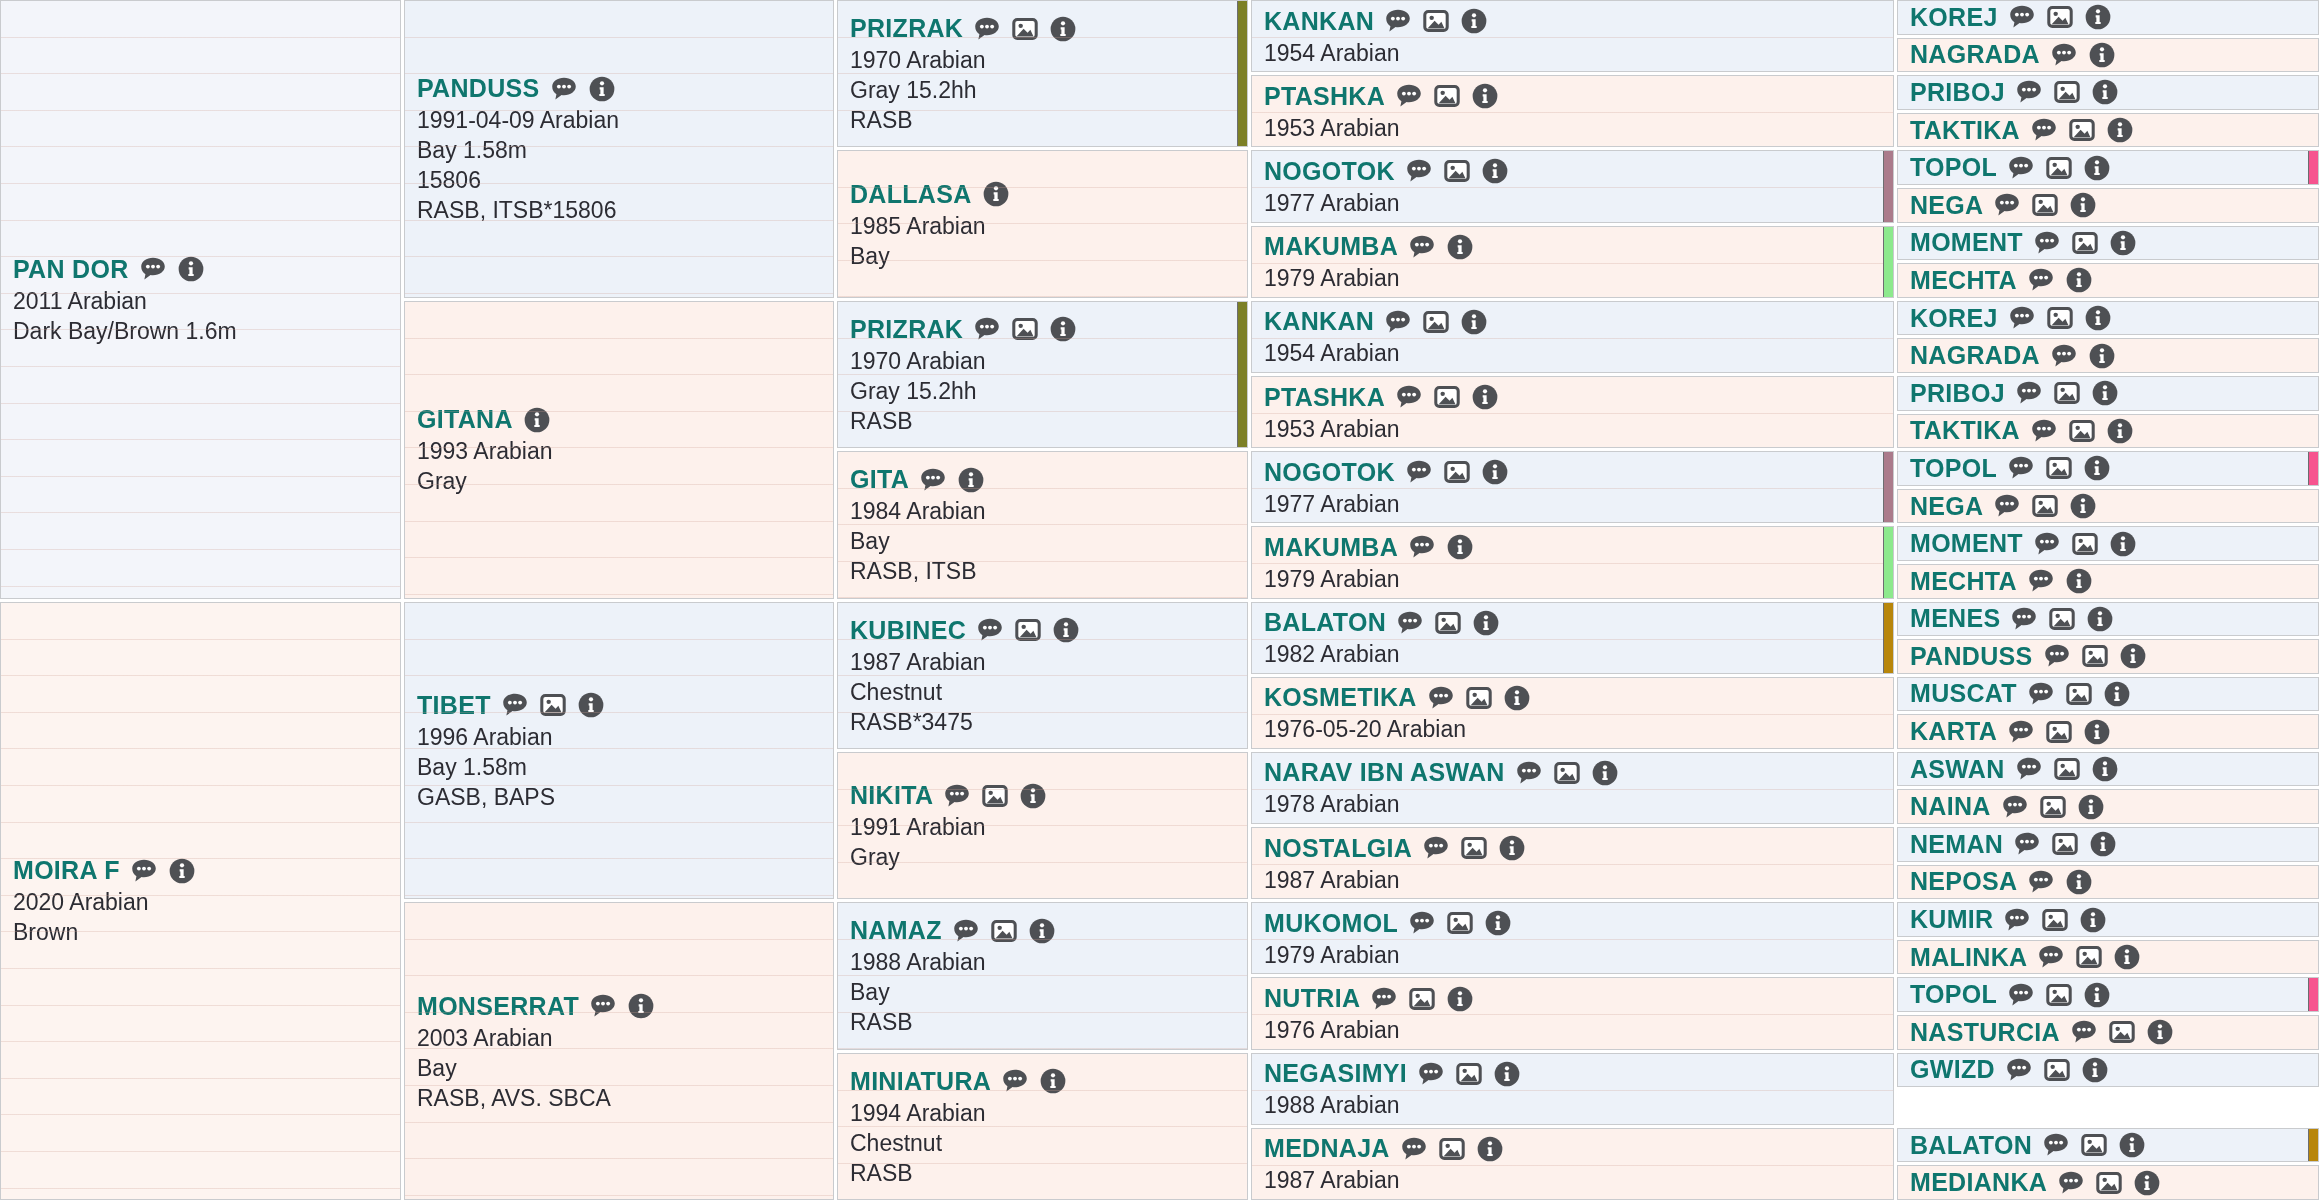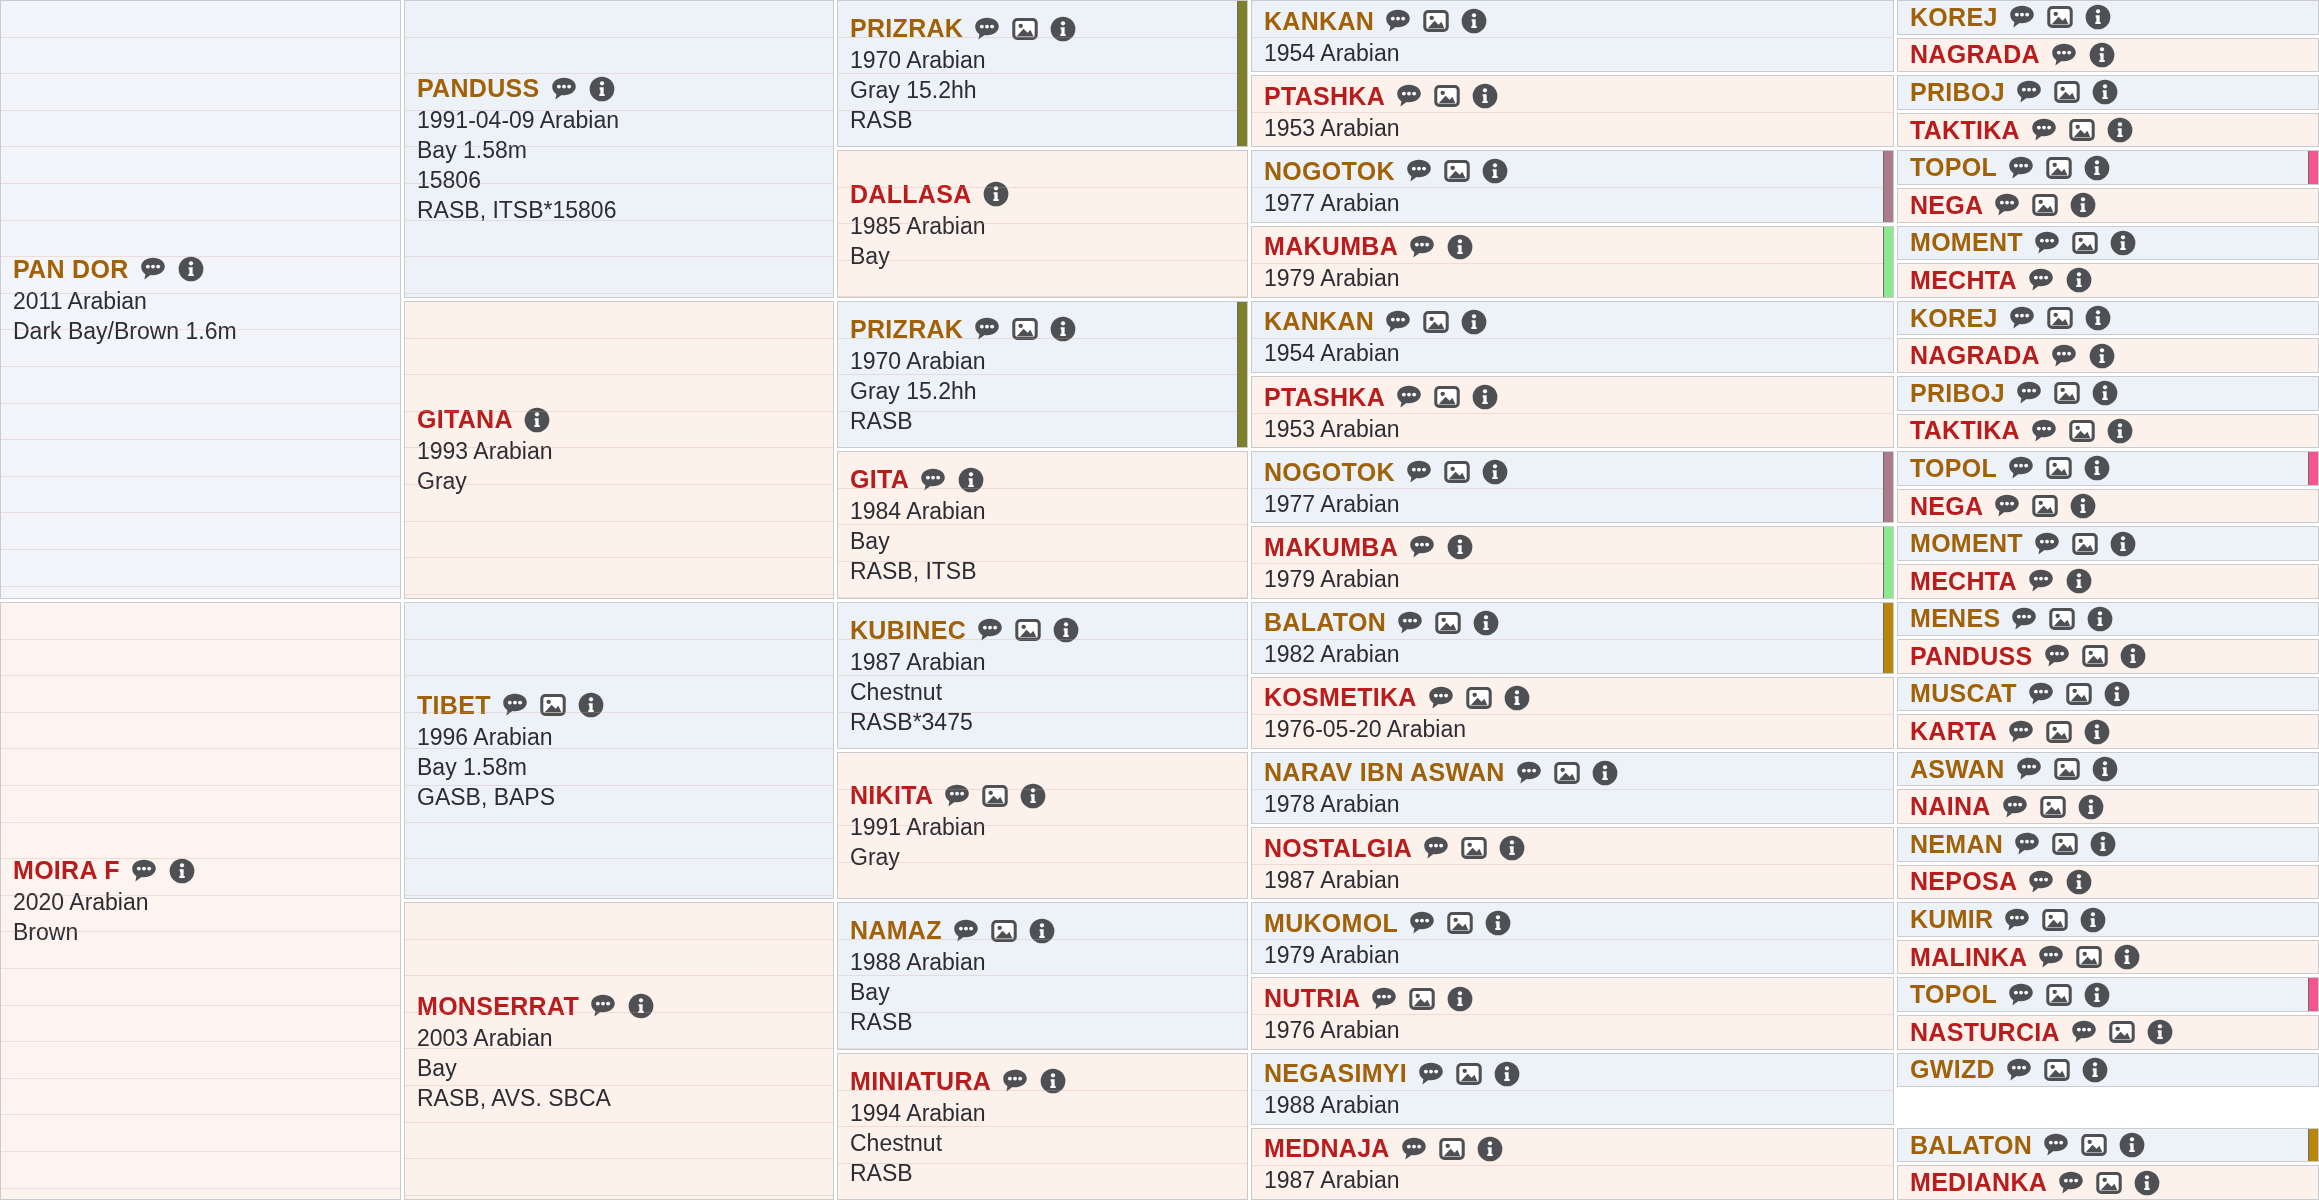"KOREJ" .sire .name { color: #a16207 -> #0f766e }
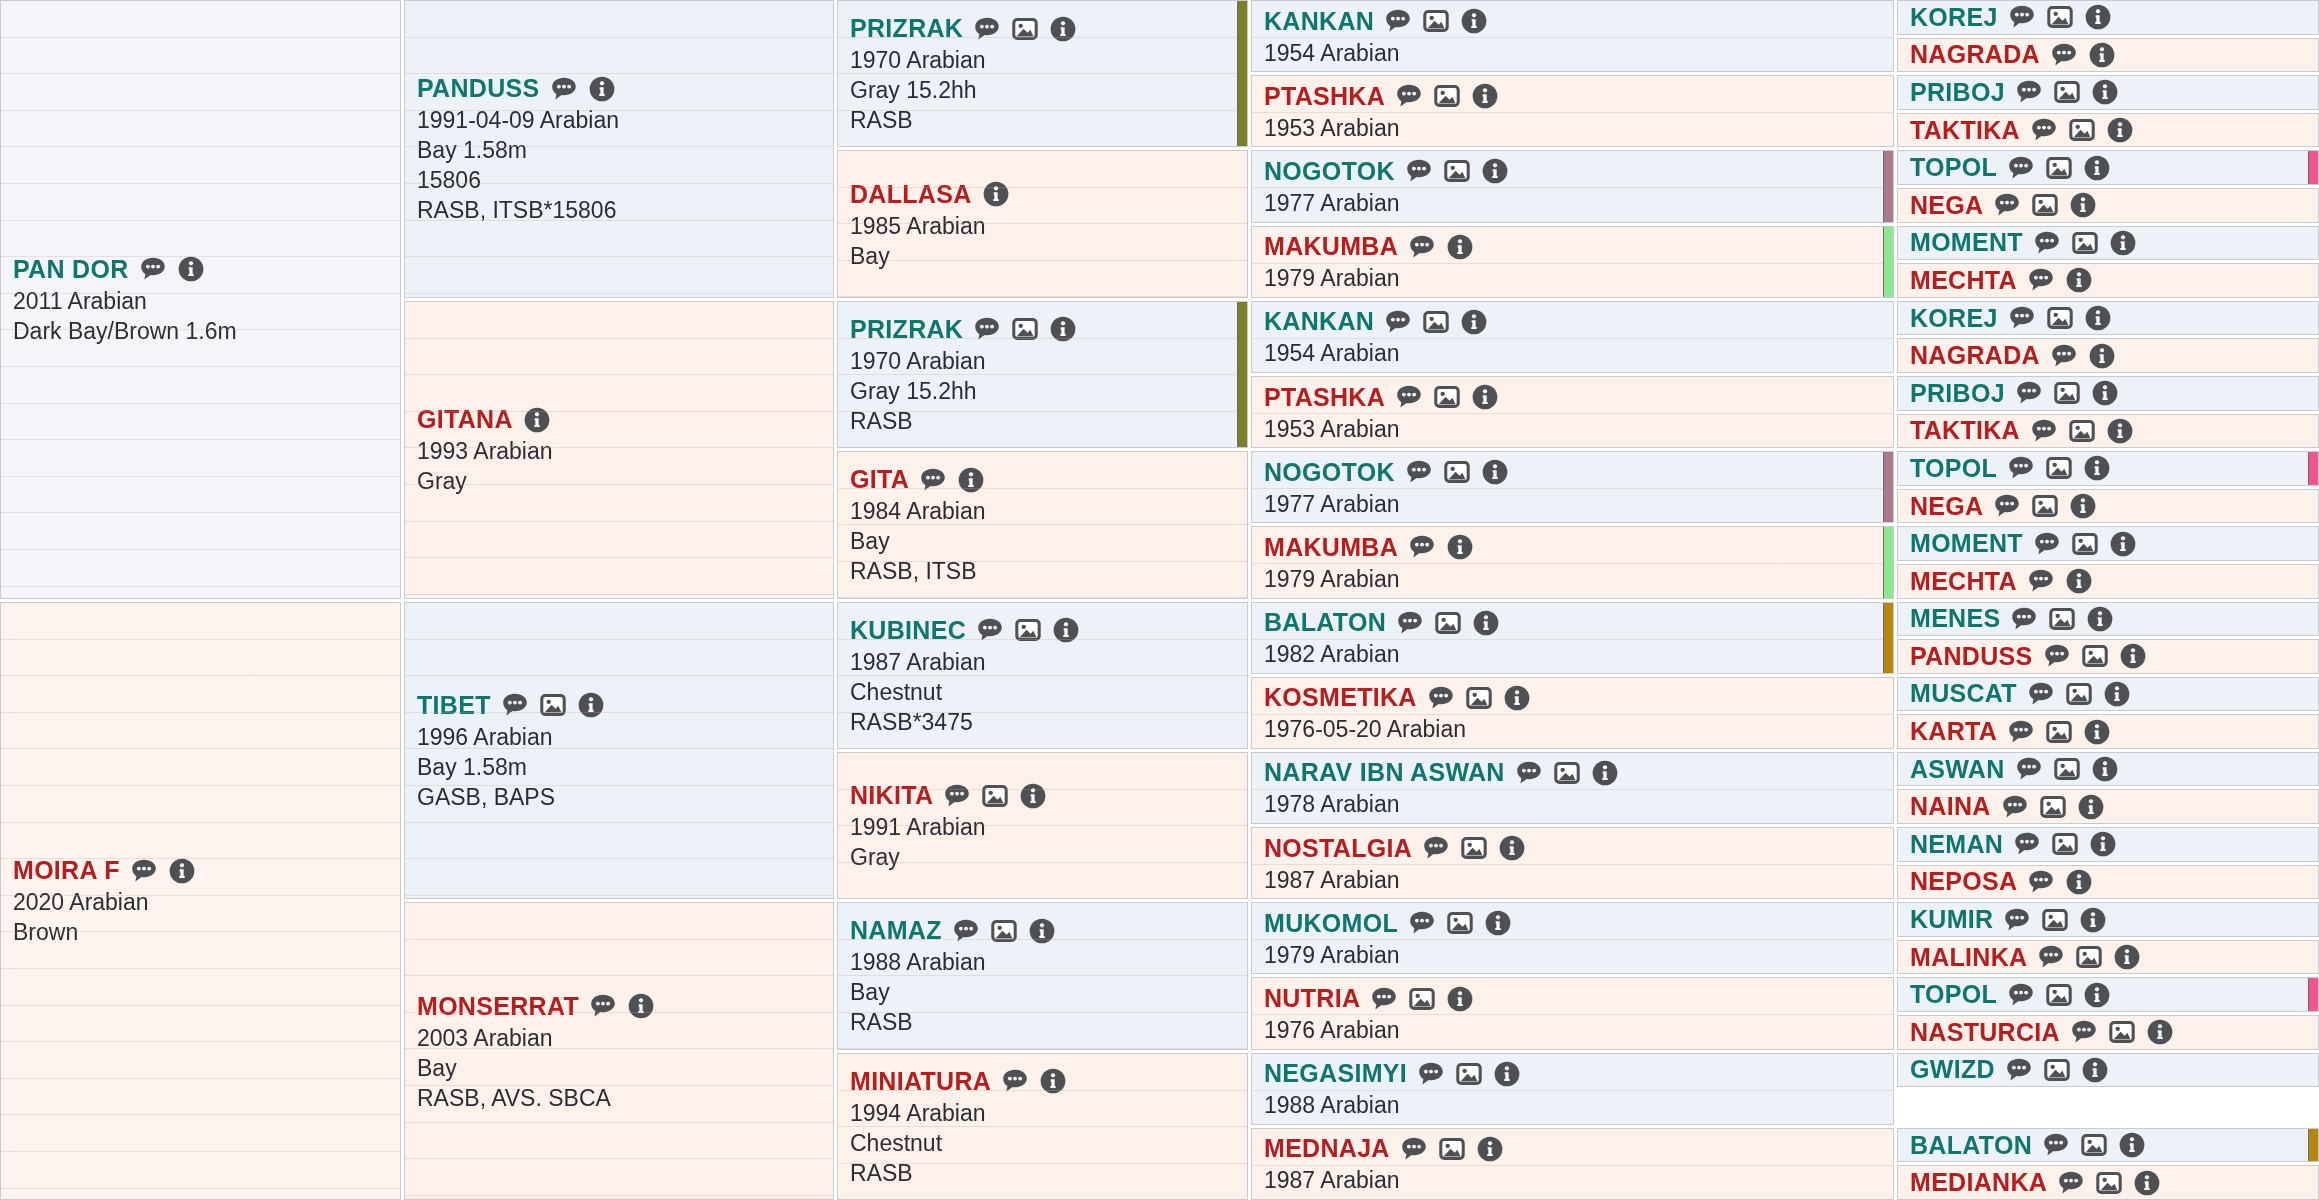"NAGRADA" .dam .name { color: #b91c1c -> #0f766e }
